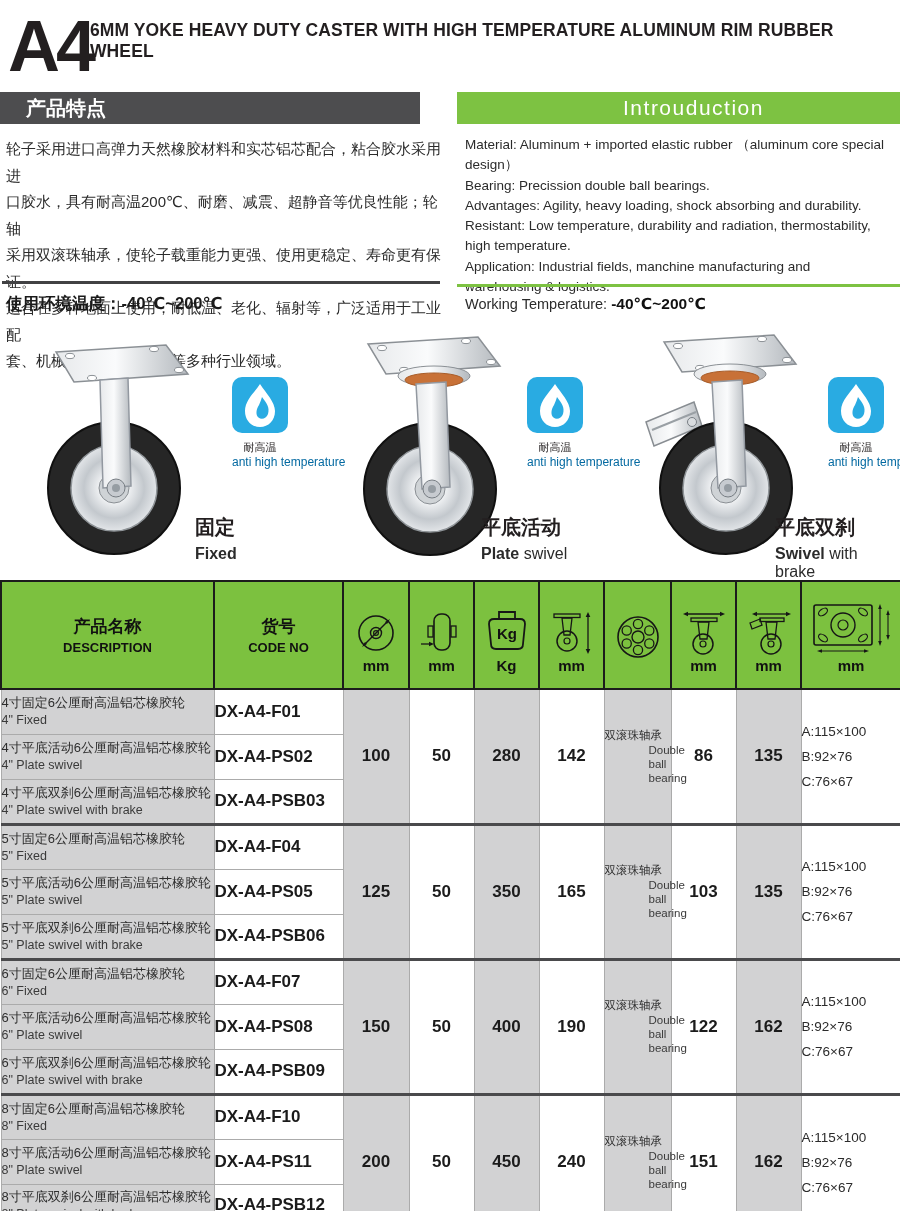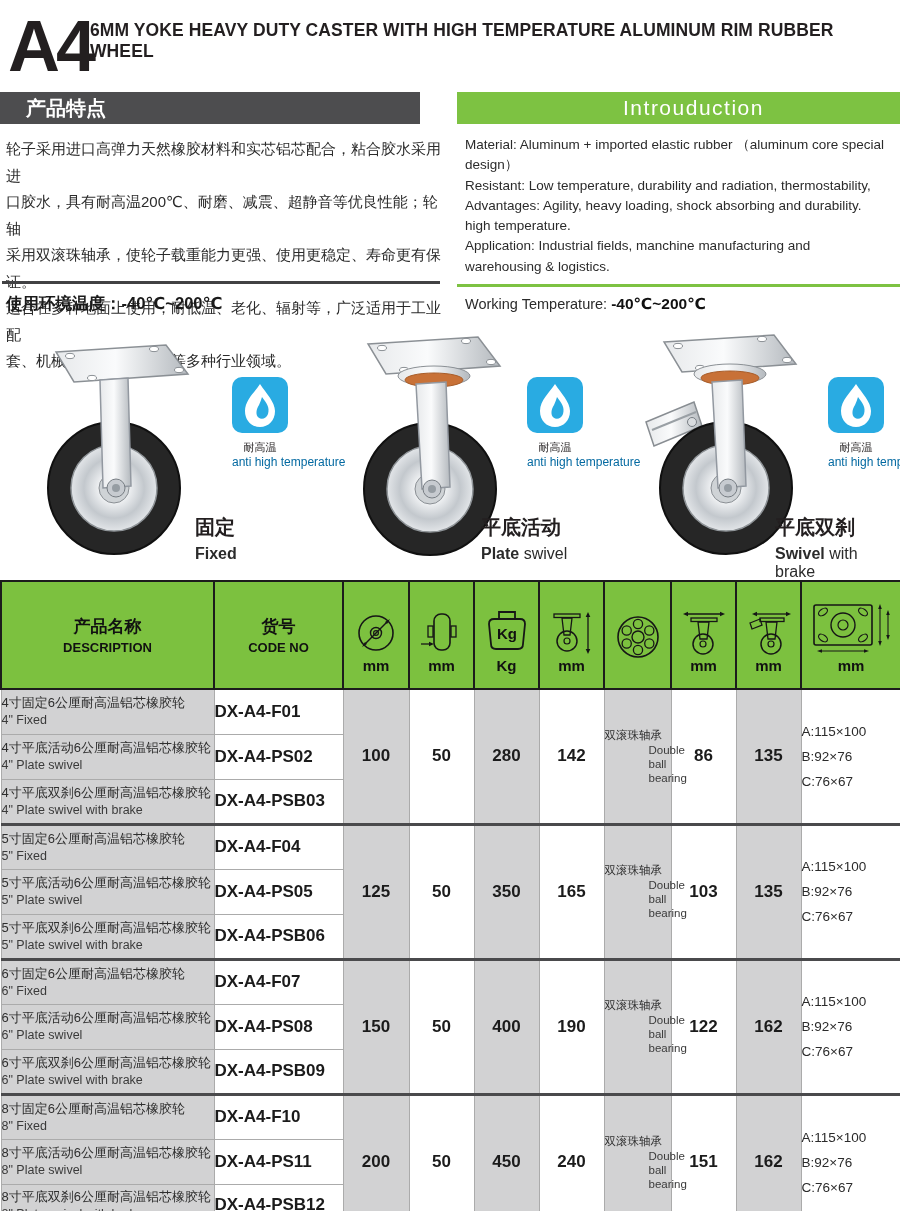"Bearing: Precission double ball" div { html: none -> <div>Bearing: Precission double ball bearings.</div> }
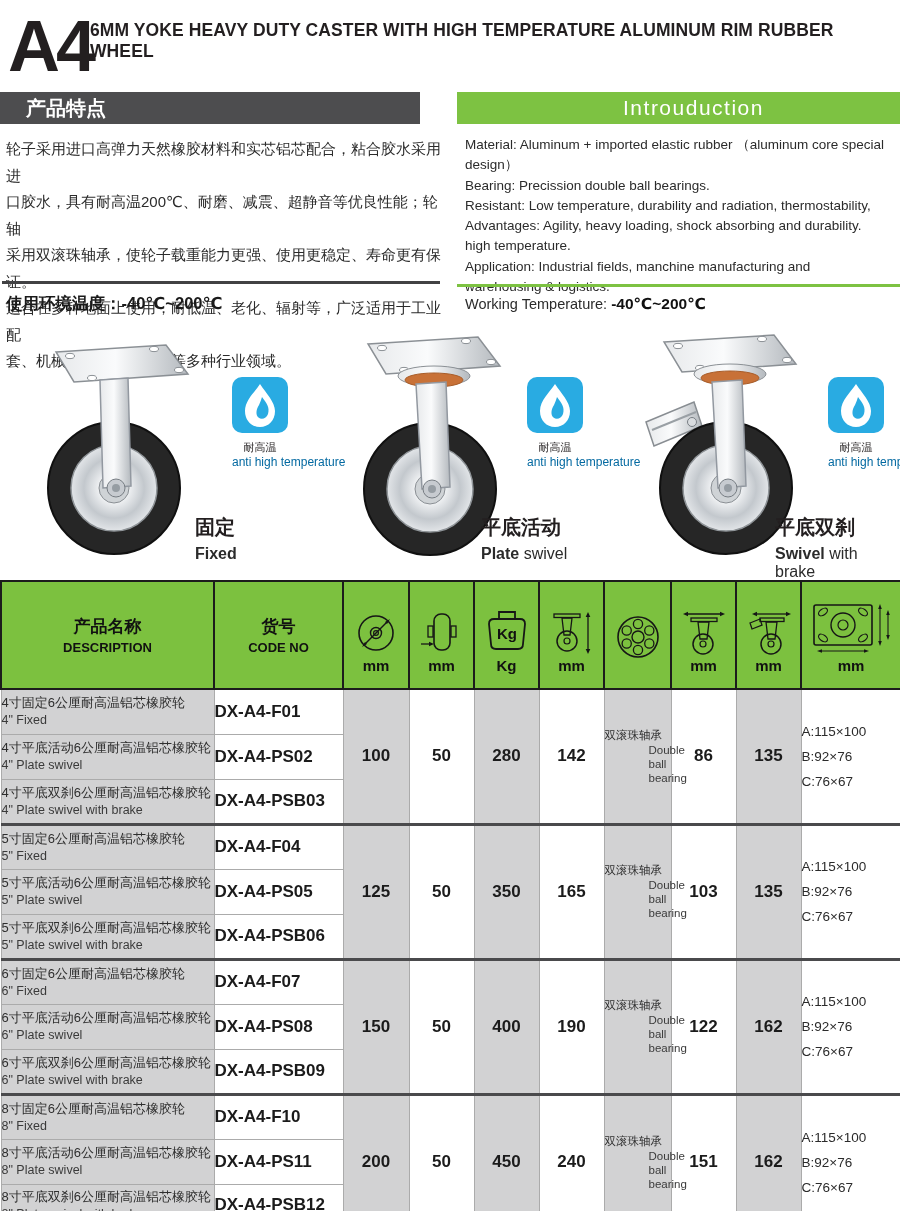"Resistant: Low temperature, durability" div { order: before "Advantages: Agility, heavy loading," -> after "Advantages: Agility, heavy loading," }
